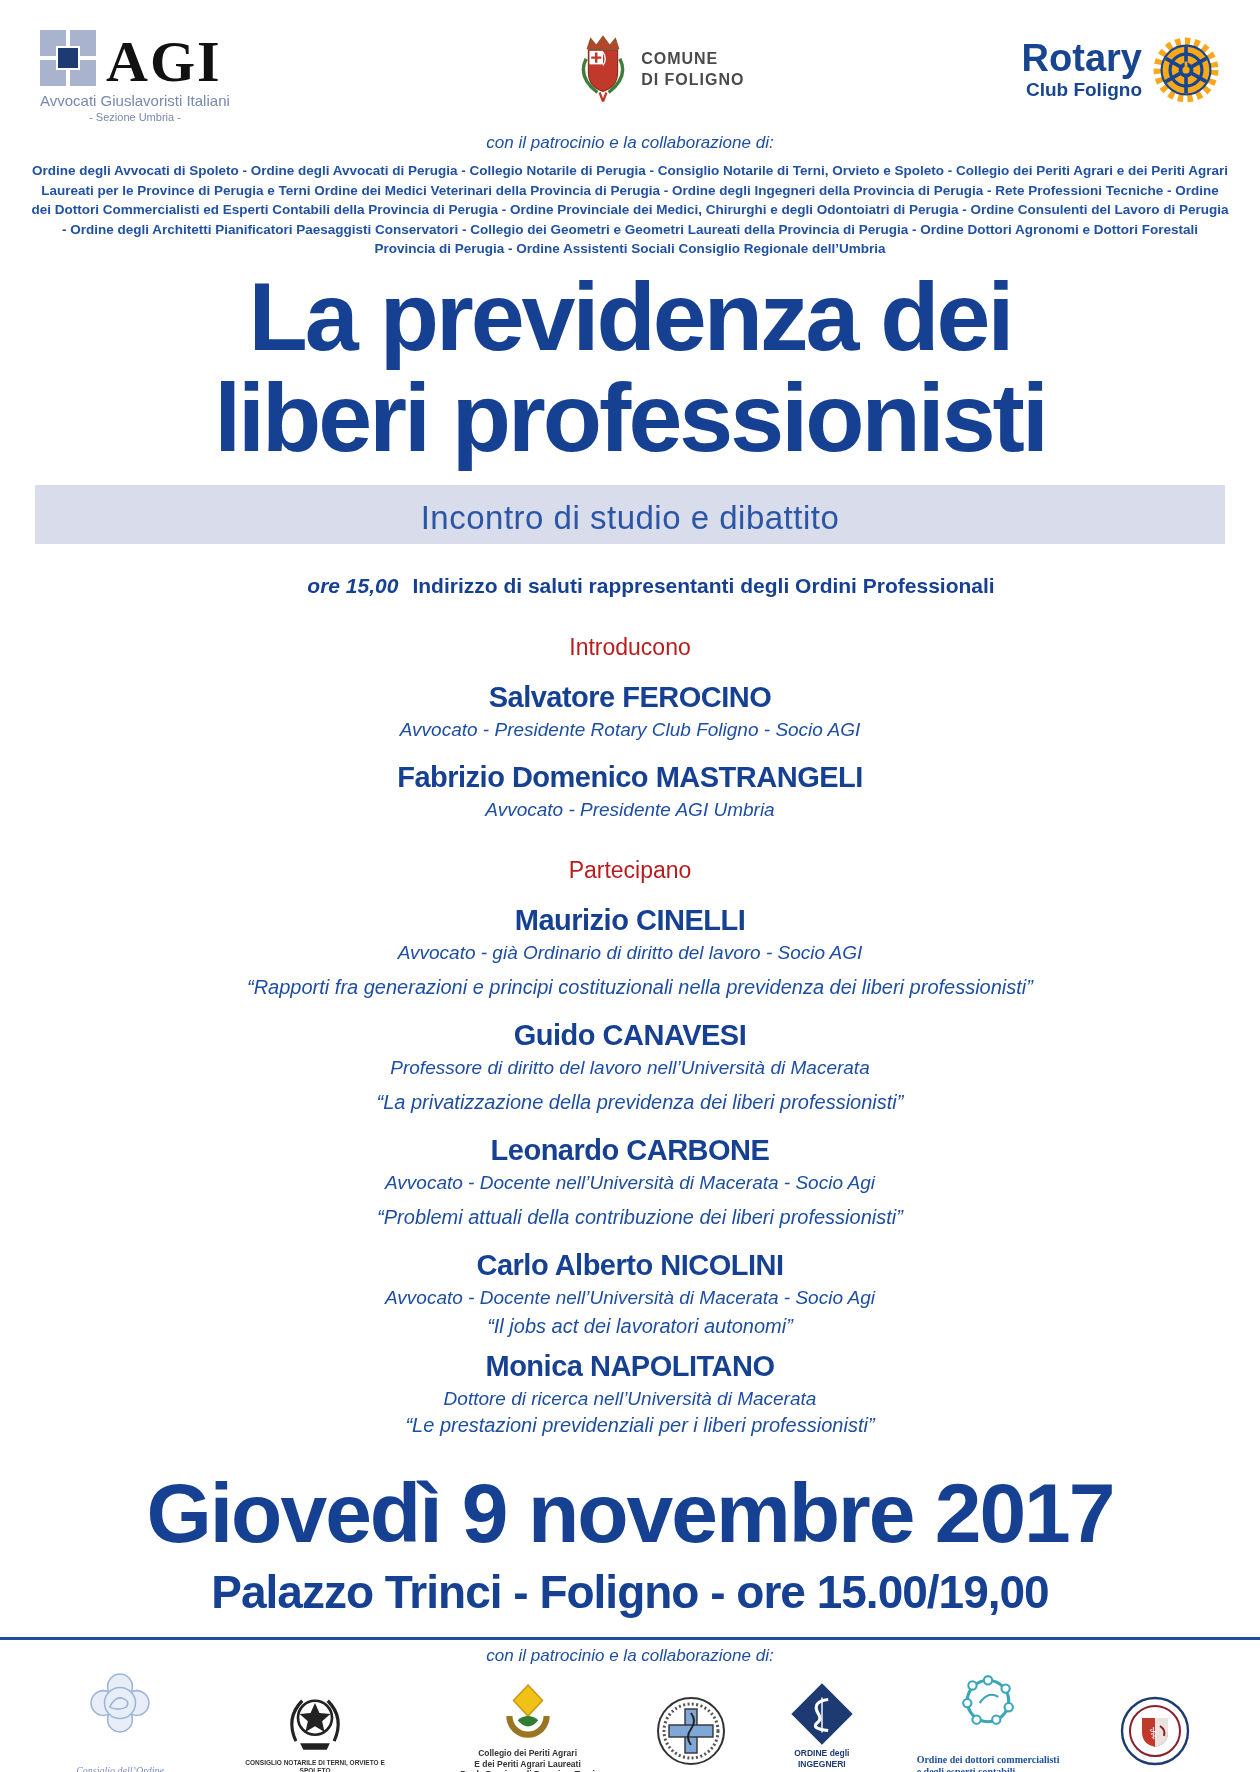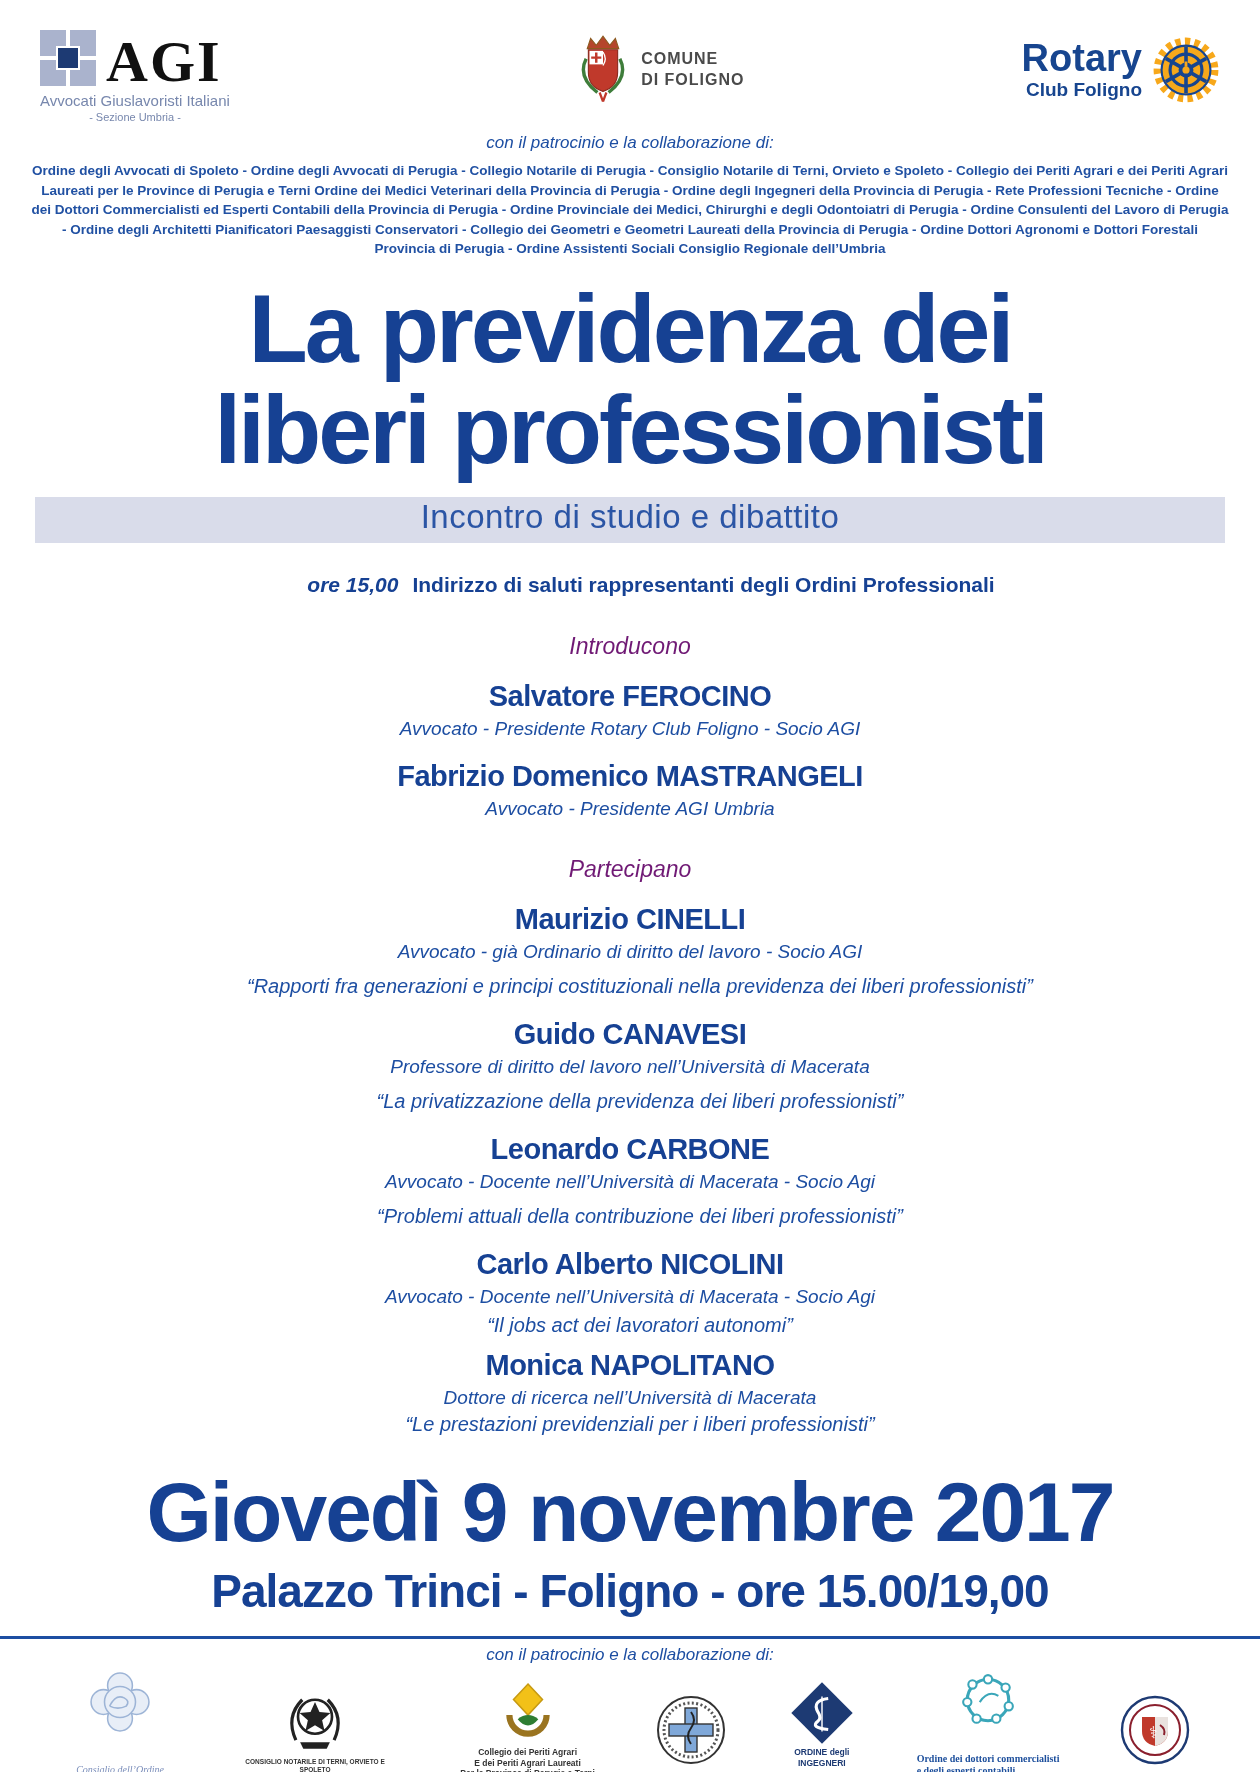"La previdenza dei" .main-title { margin-top: 20px -> 8px }
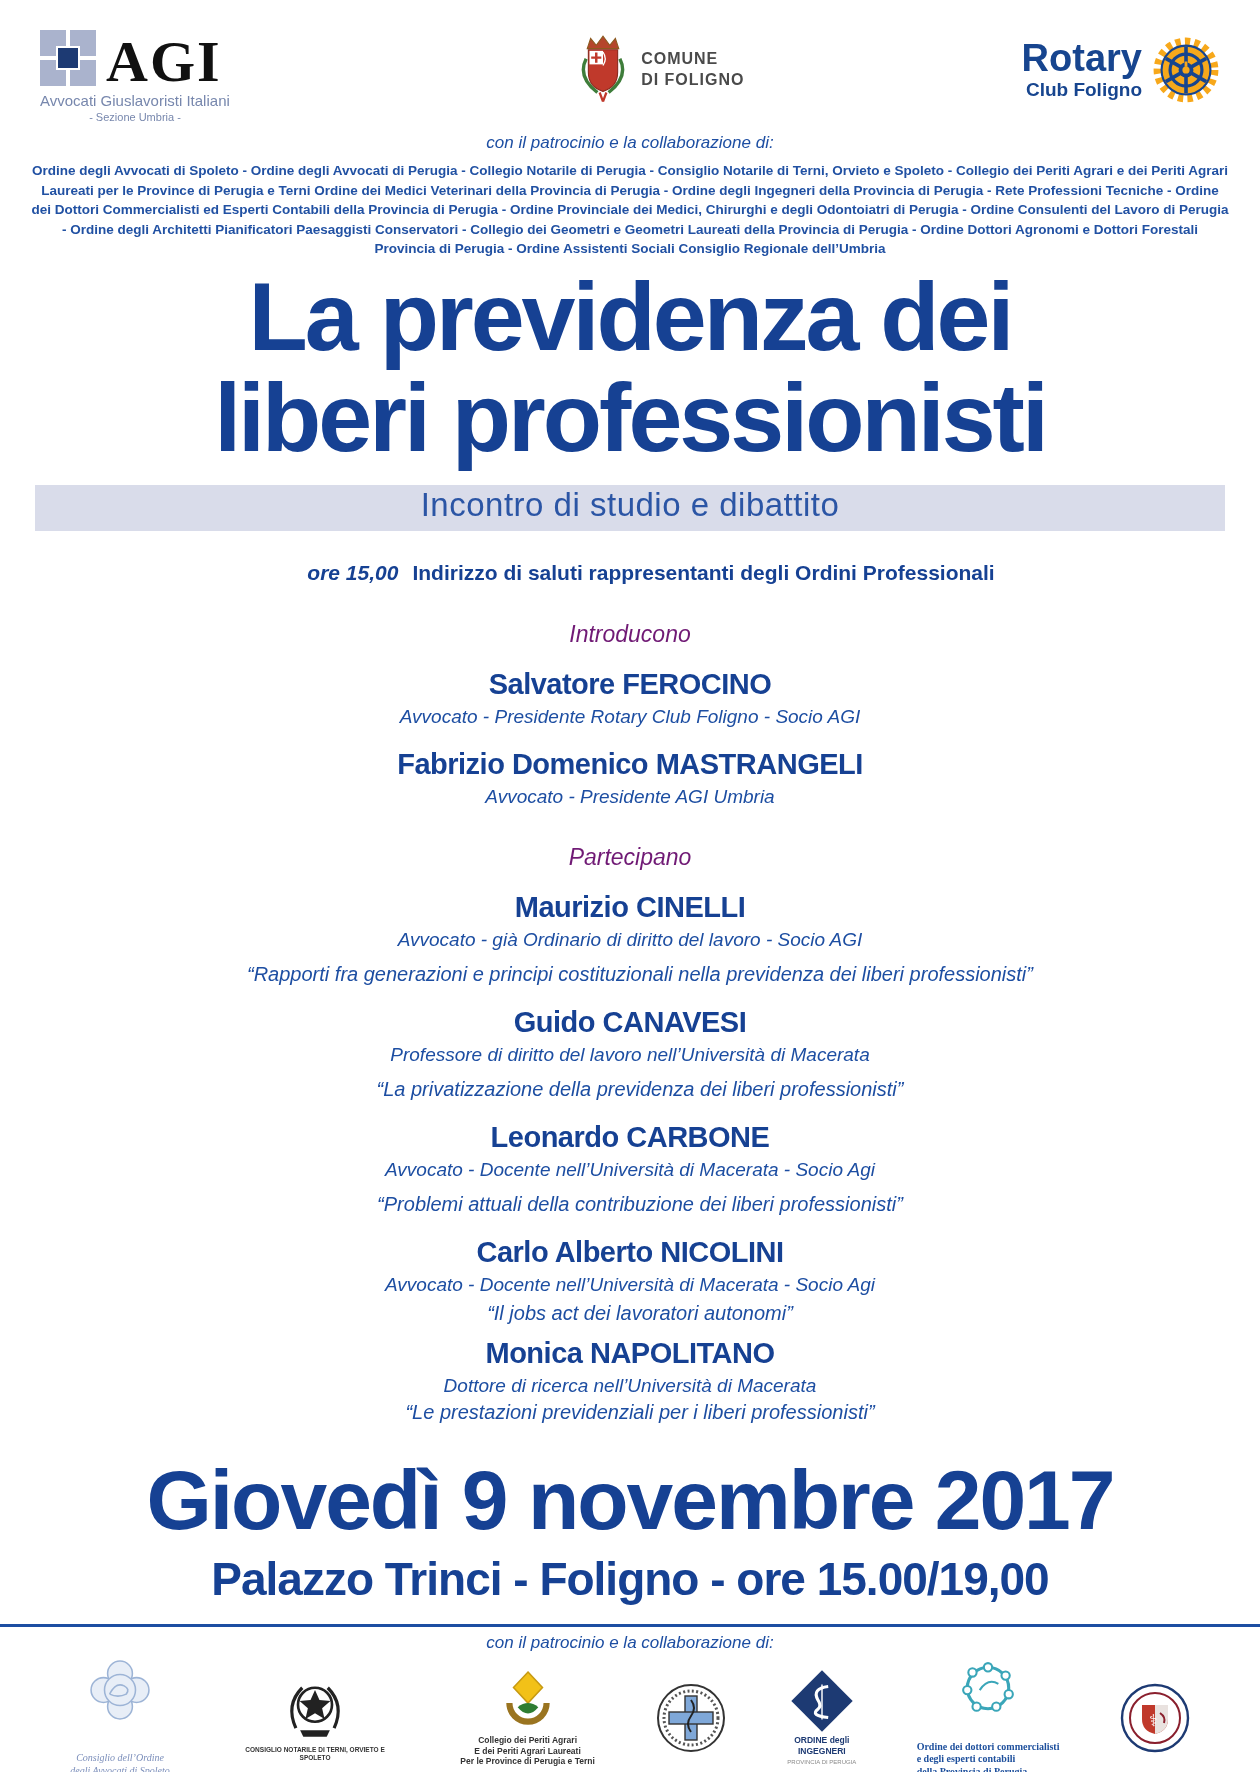"Incontro di studio e dibattito" .band { padding: 1px 0 7px 0 -> 14px 0 7px 0 }
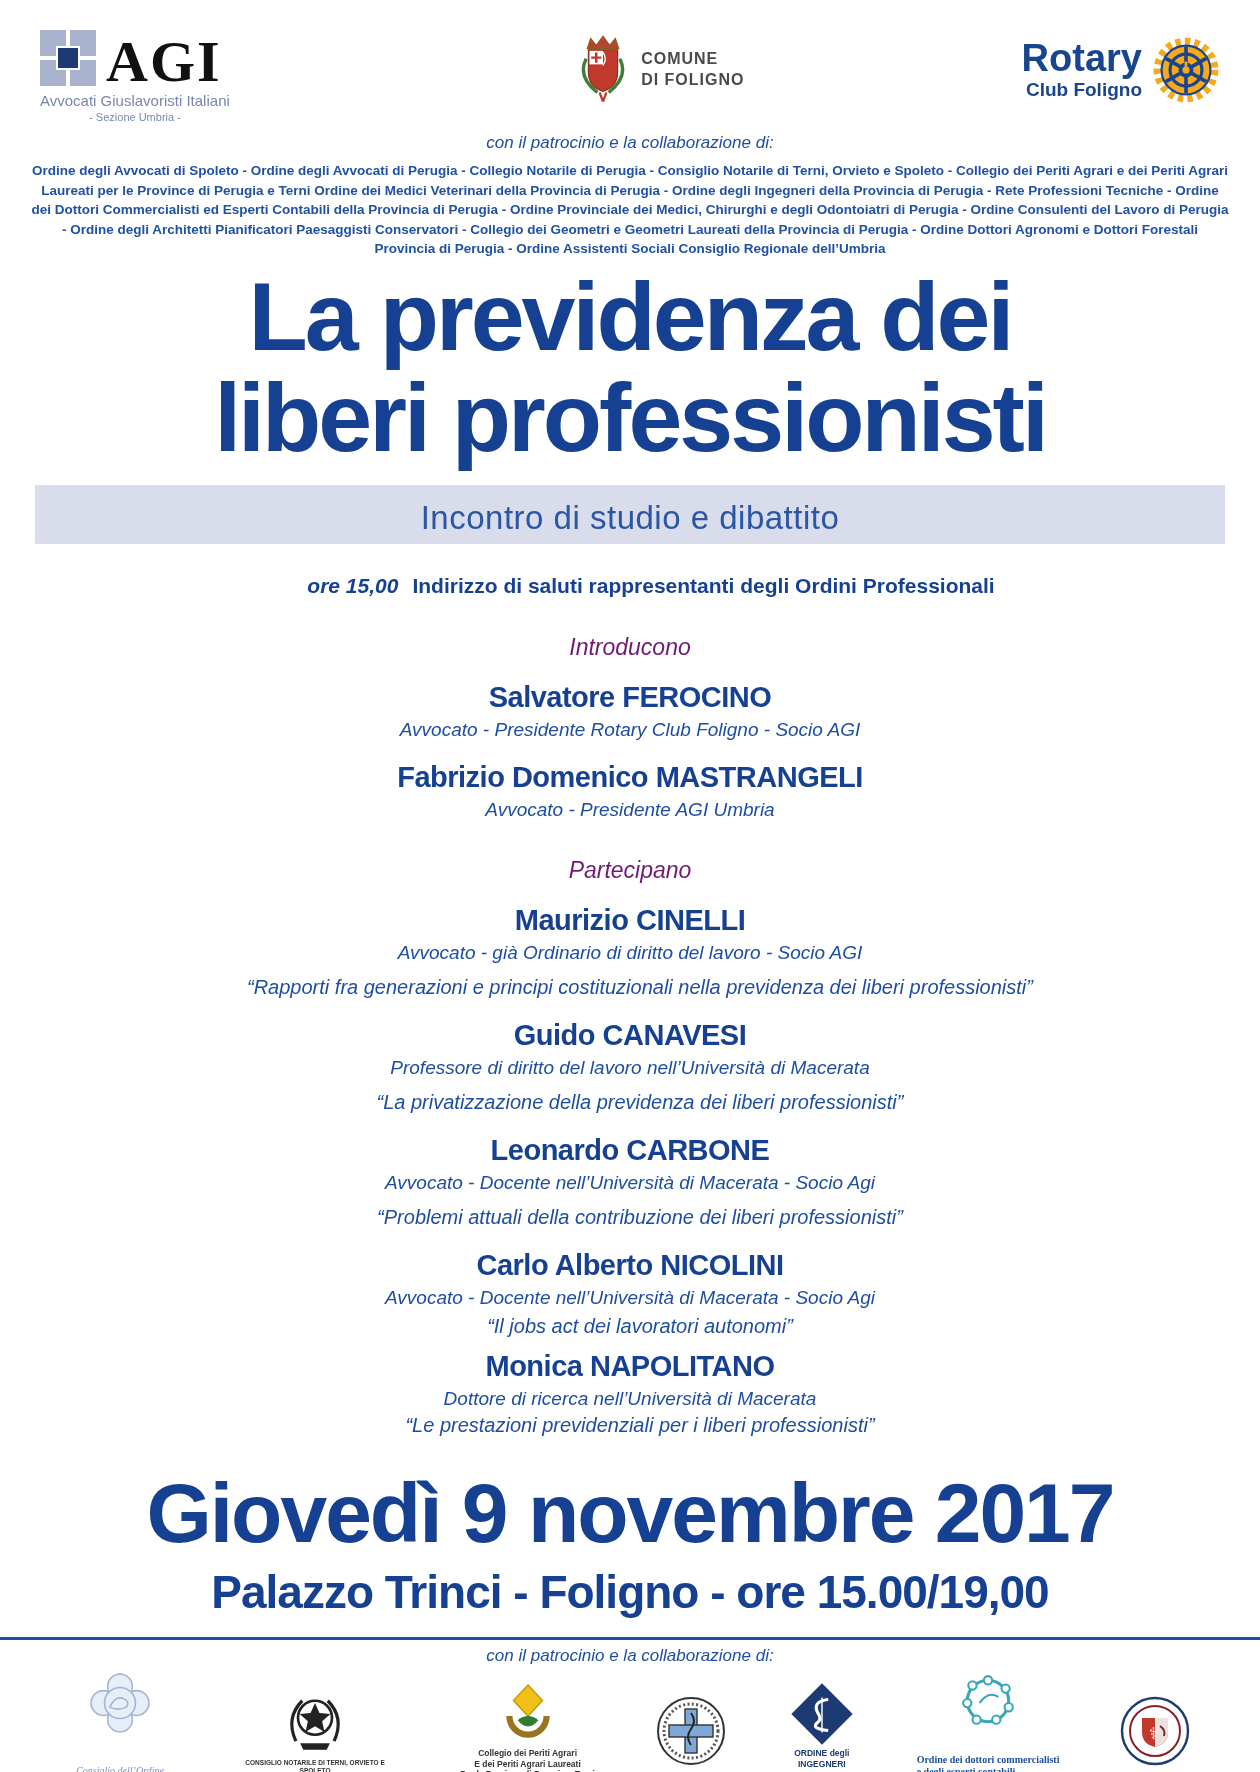"Introducono" .section-label { color: #701a75 -> #b91c1c; font-style: italic -> none }
